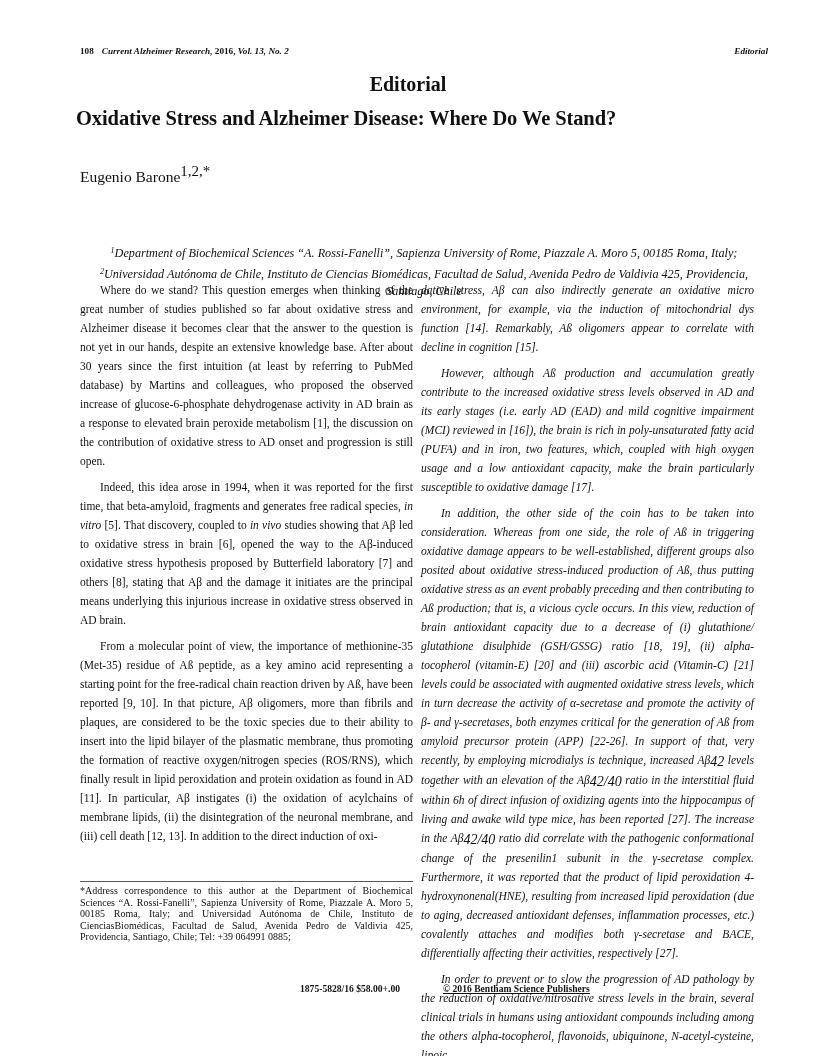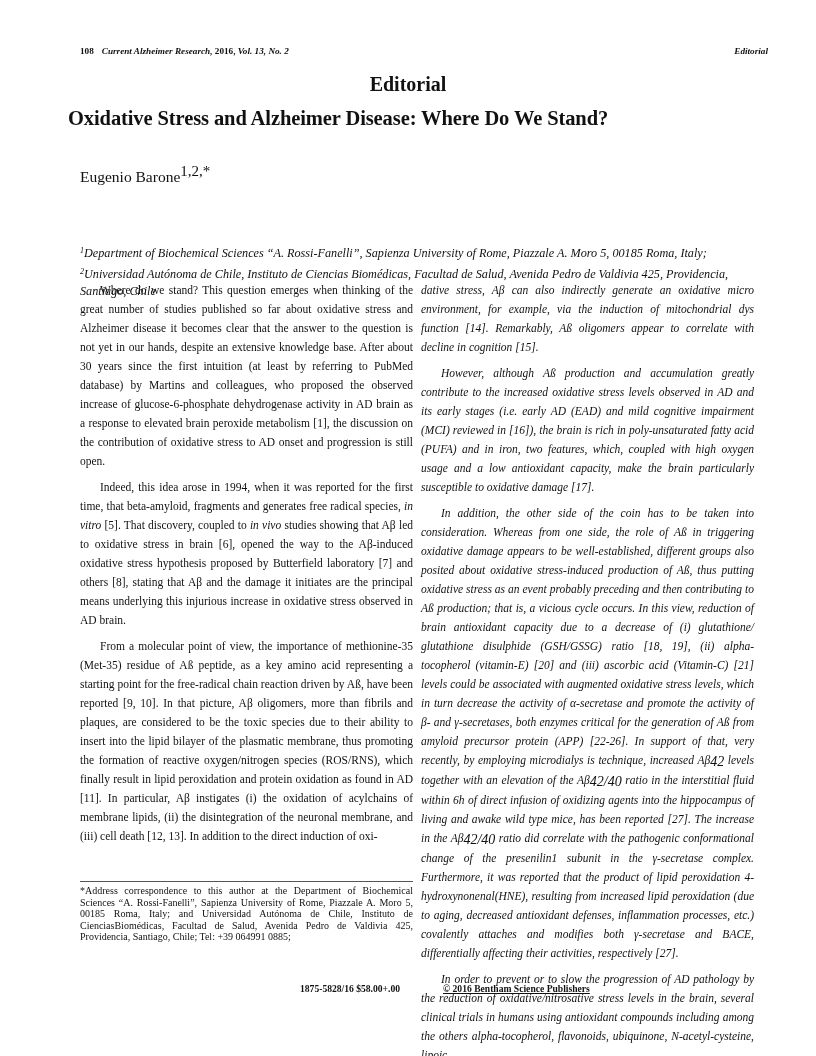"108 Current Alzheimer Research, 2016," .abs { text-align: none -> center }
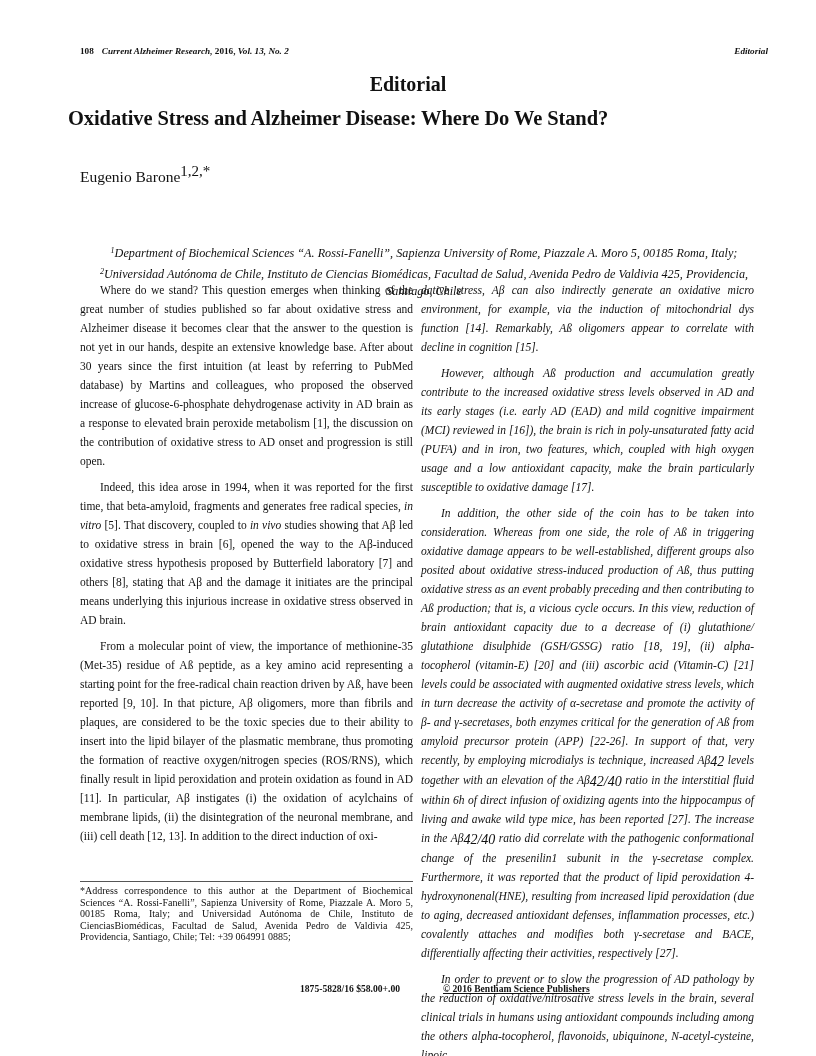"Oxidative Stress and Alzheimer Disease:" .title { left: 68px -> 76px }
